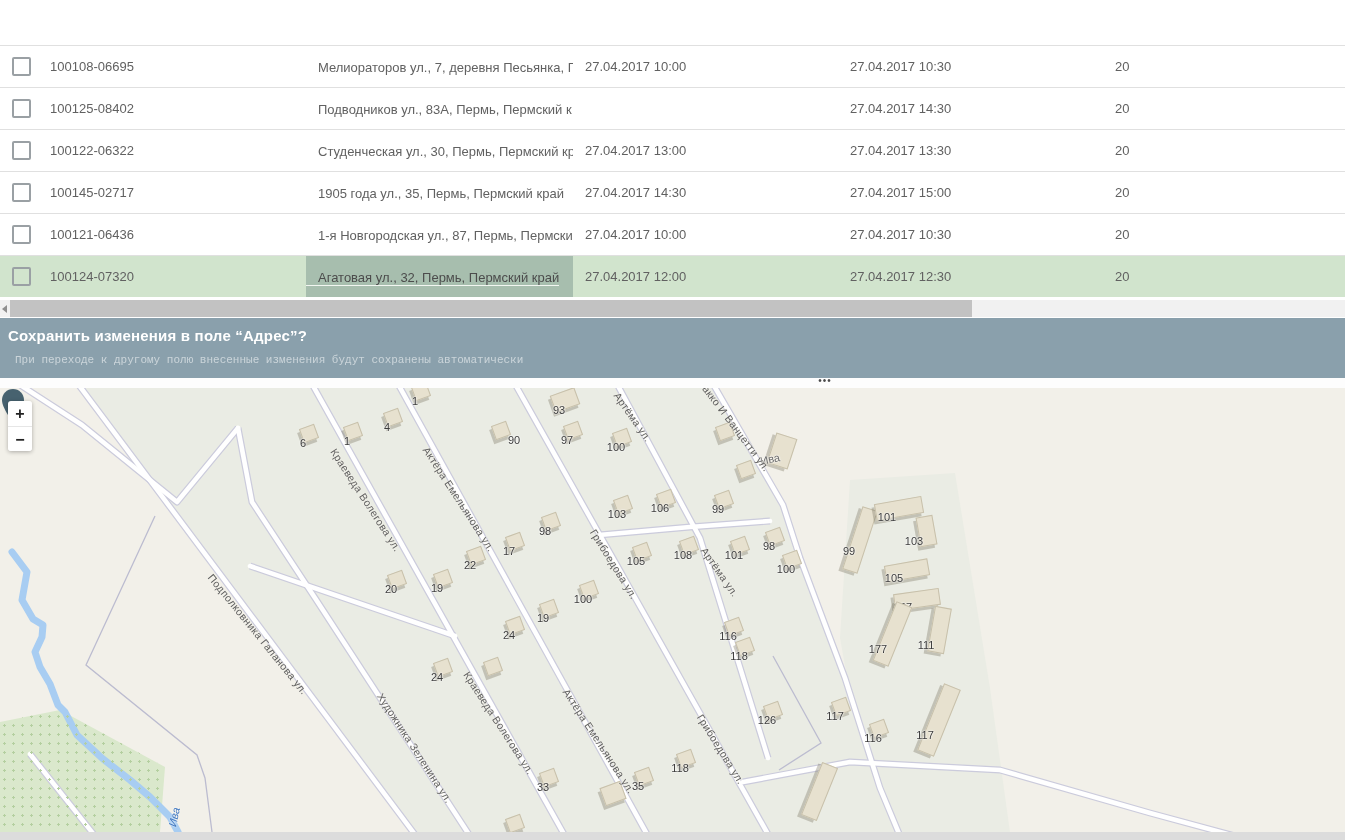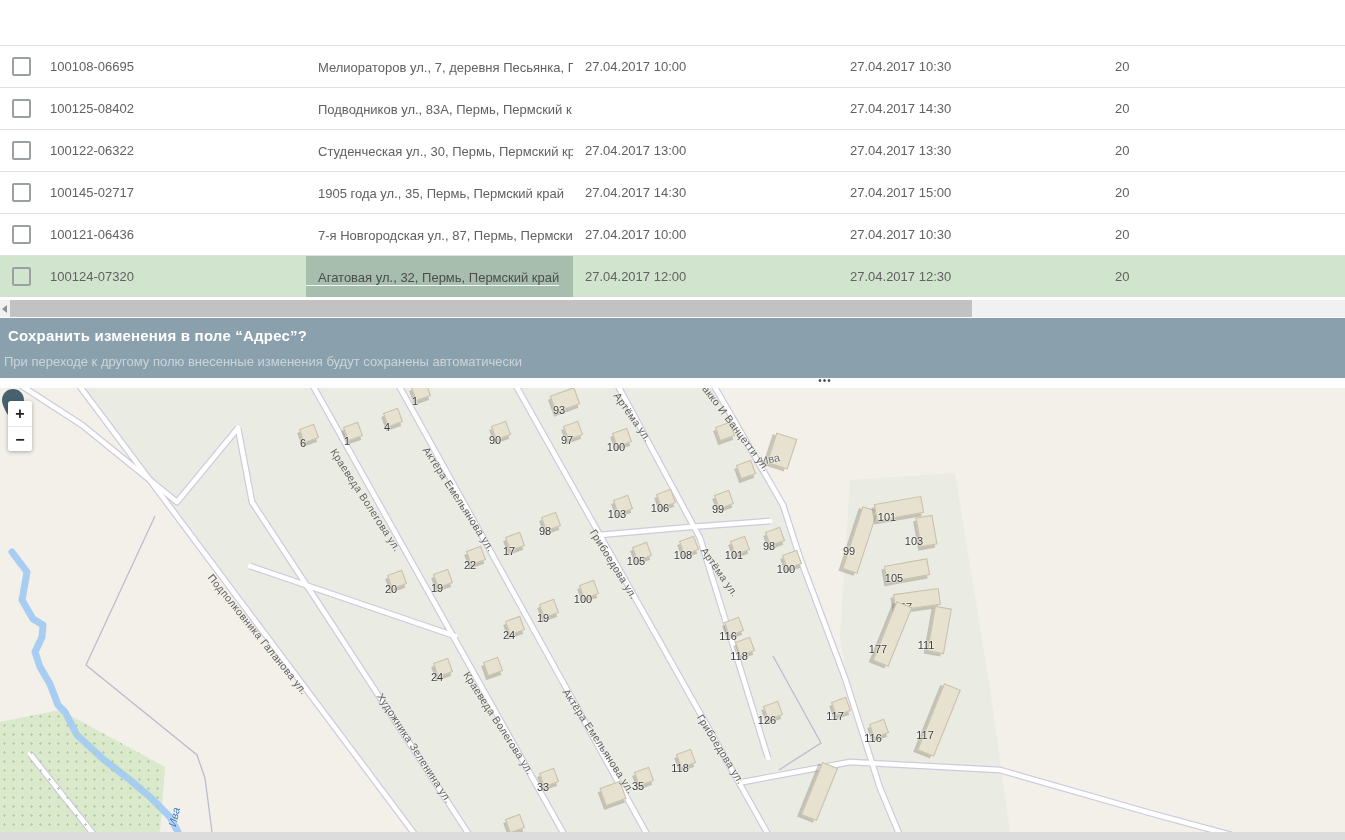"7-я Новгородская ул., 87, Пермь," span.addr-inner { text: 7-я -> 1-я }
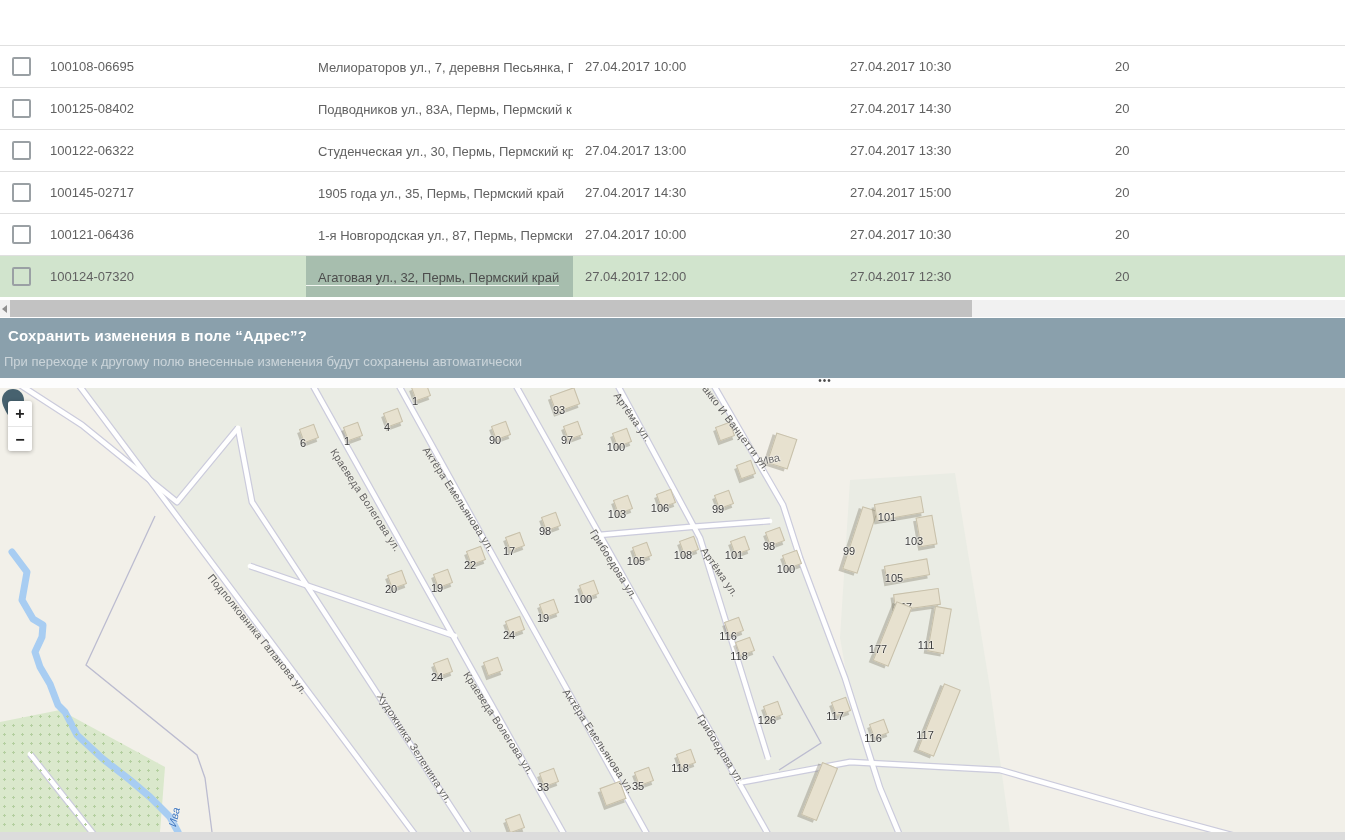"При переходе к другому полю" #banner .subtitle { font-family: none -> Liberation Mono, monospace; font-size: 13px -> 11px; left: 4px -> 15px }
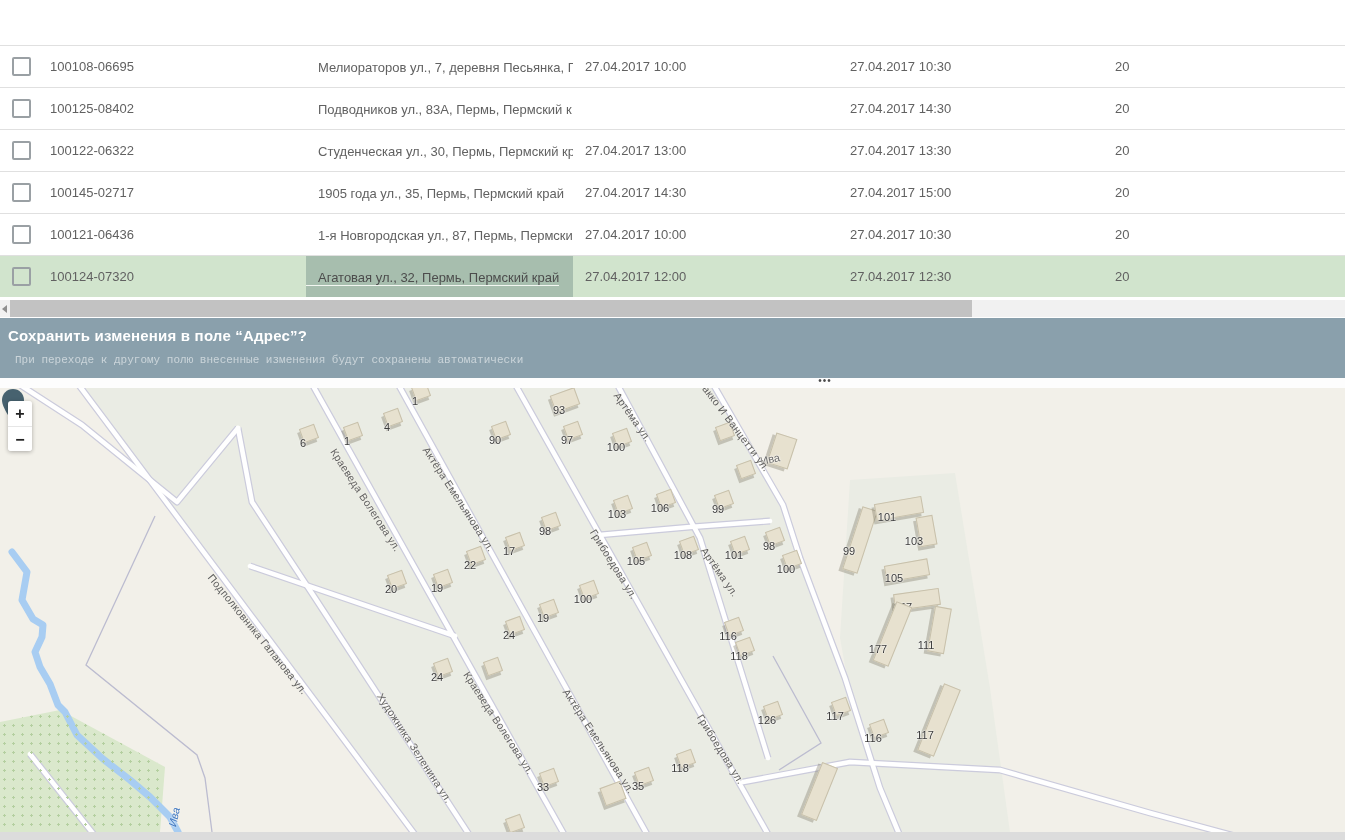"90" div.bldg-label { left: 495px -> 514px }
